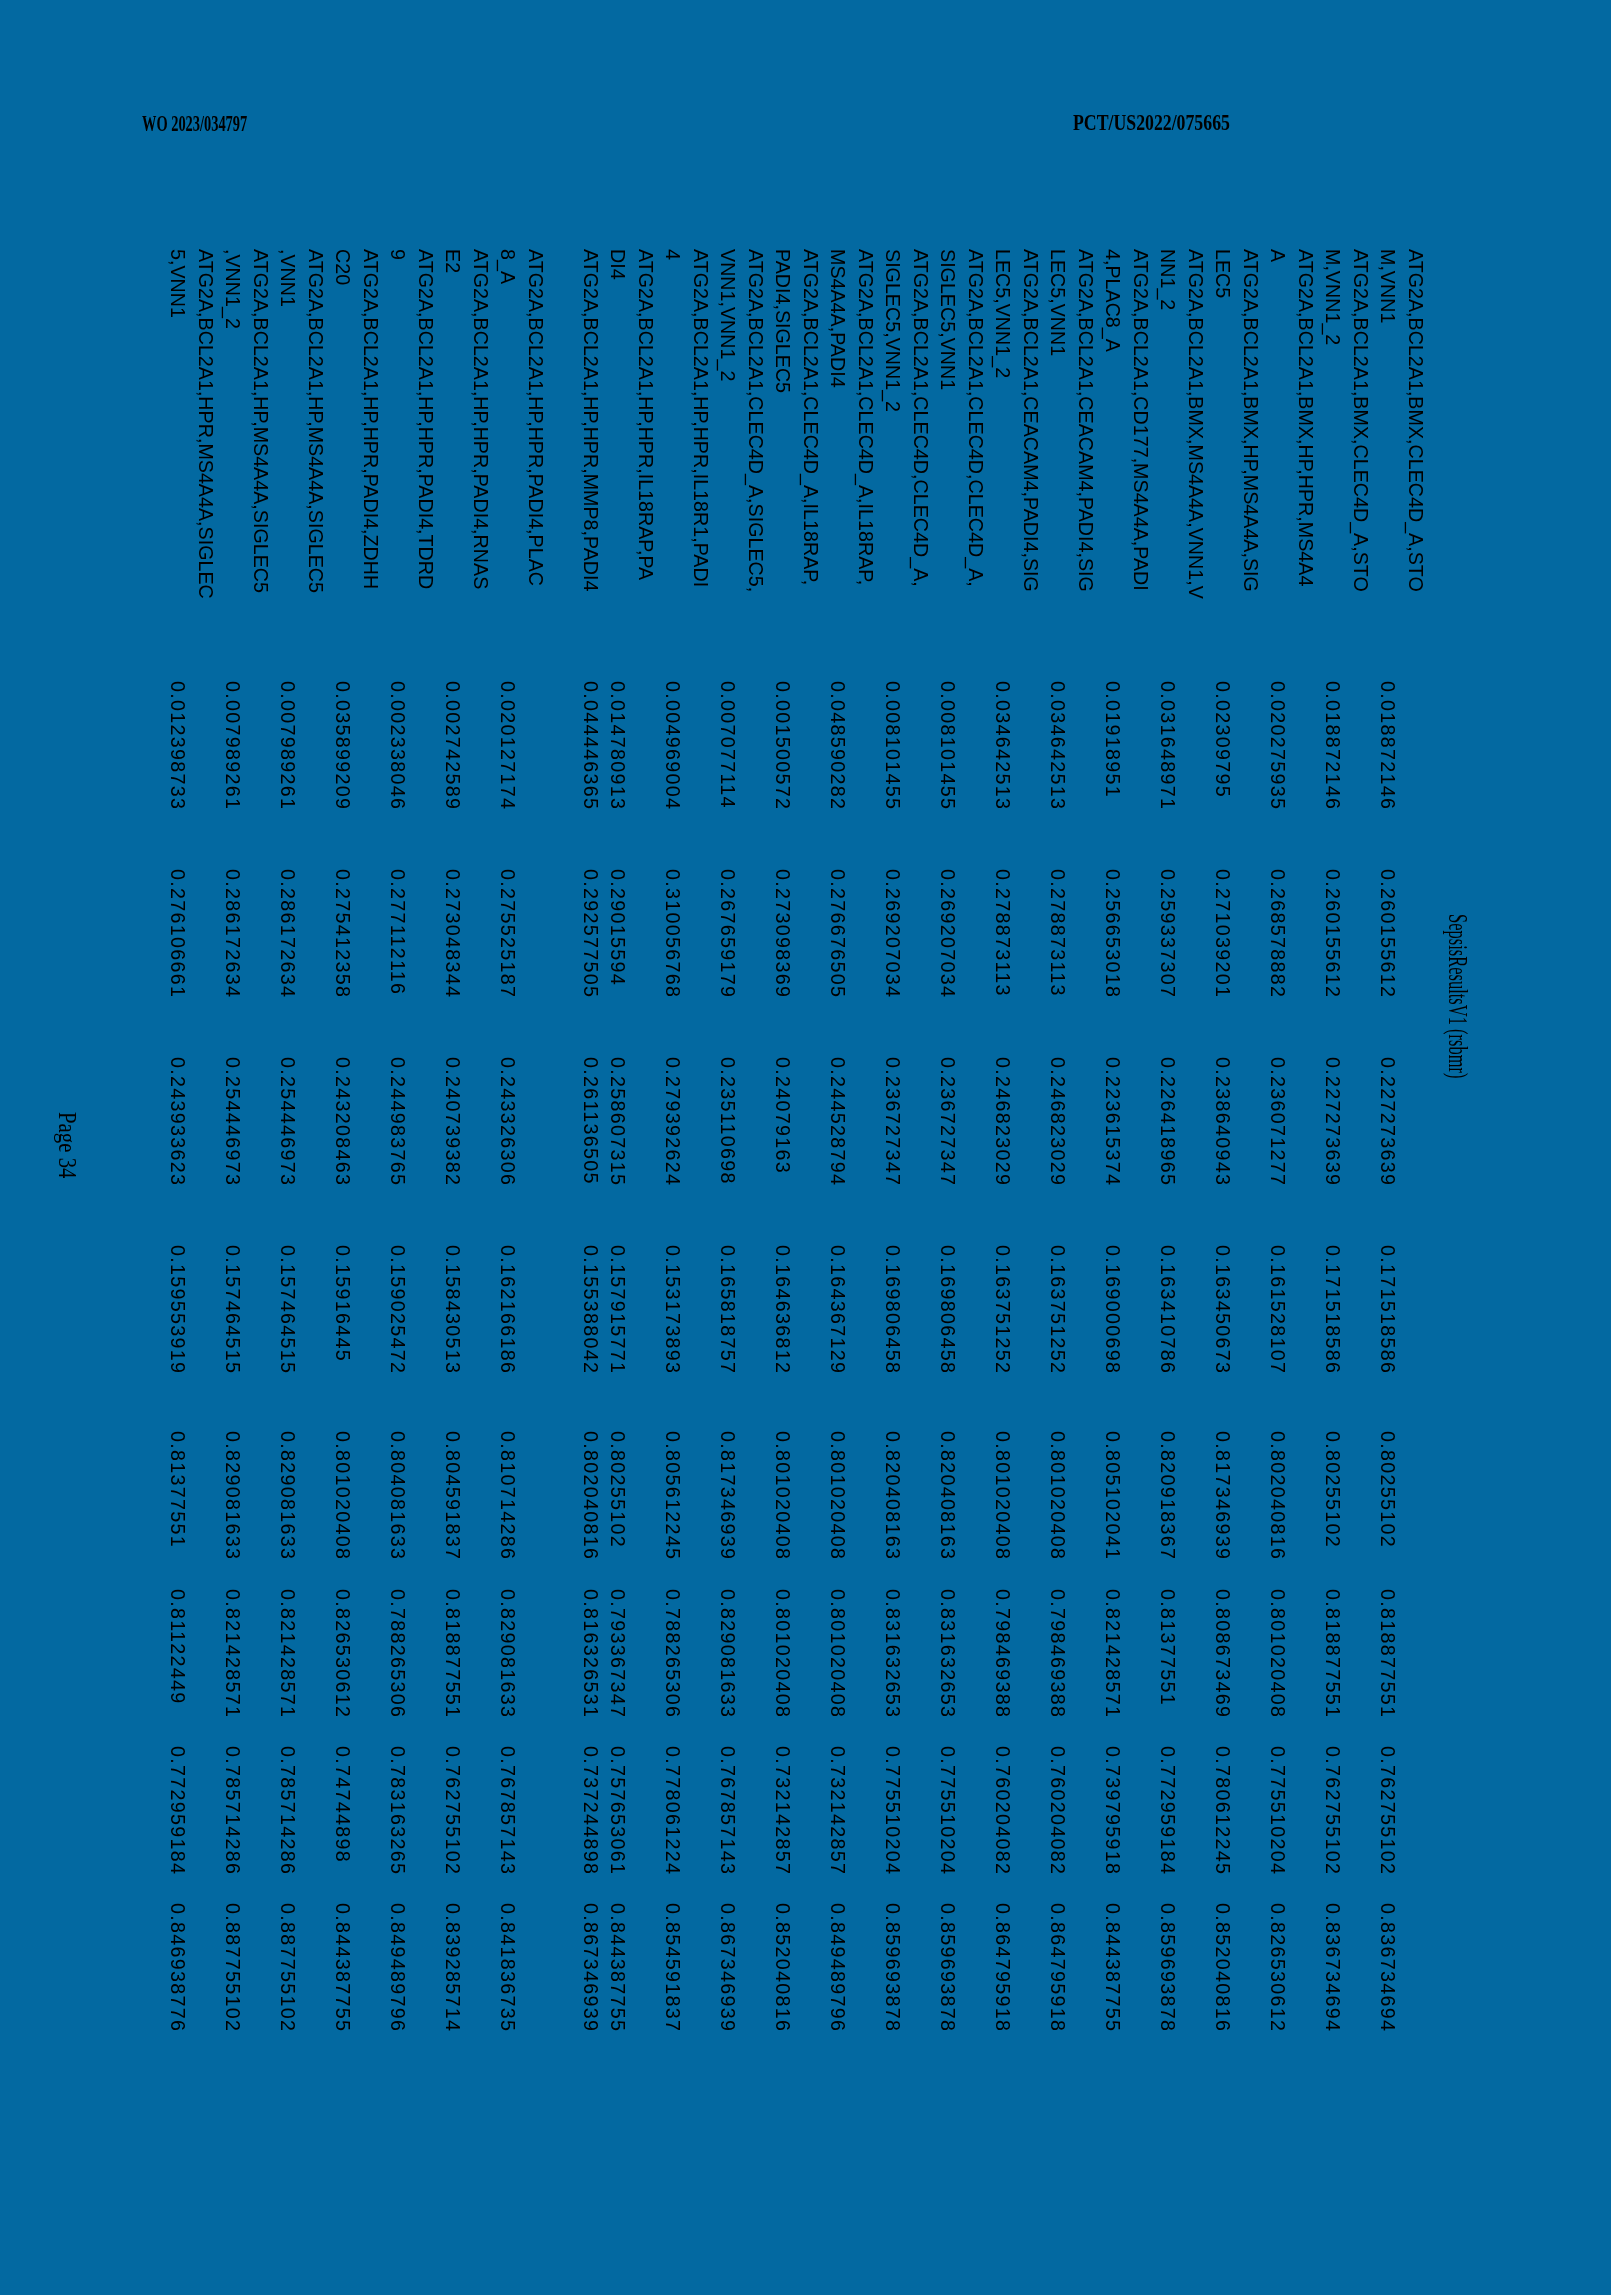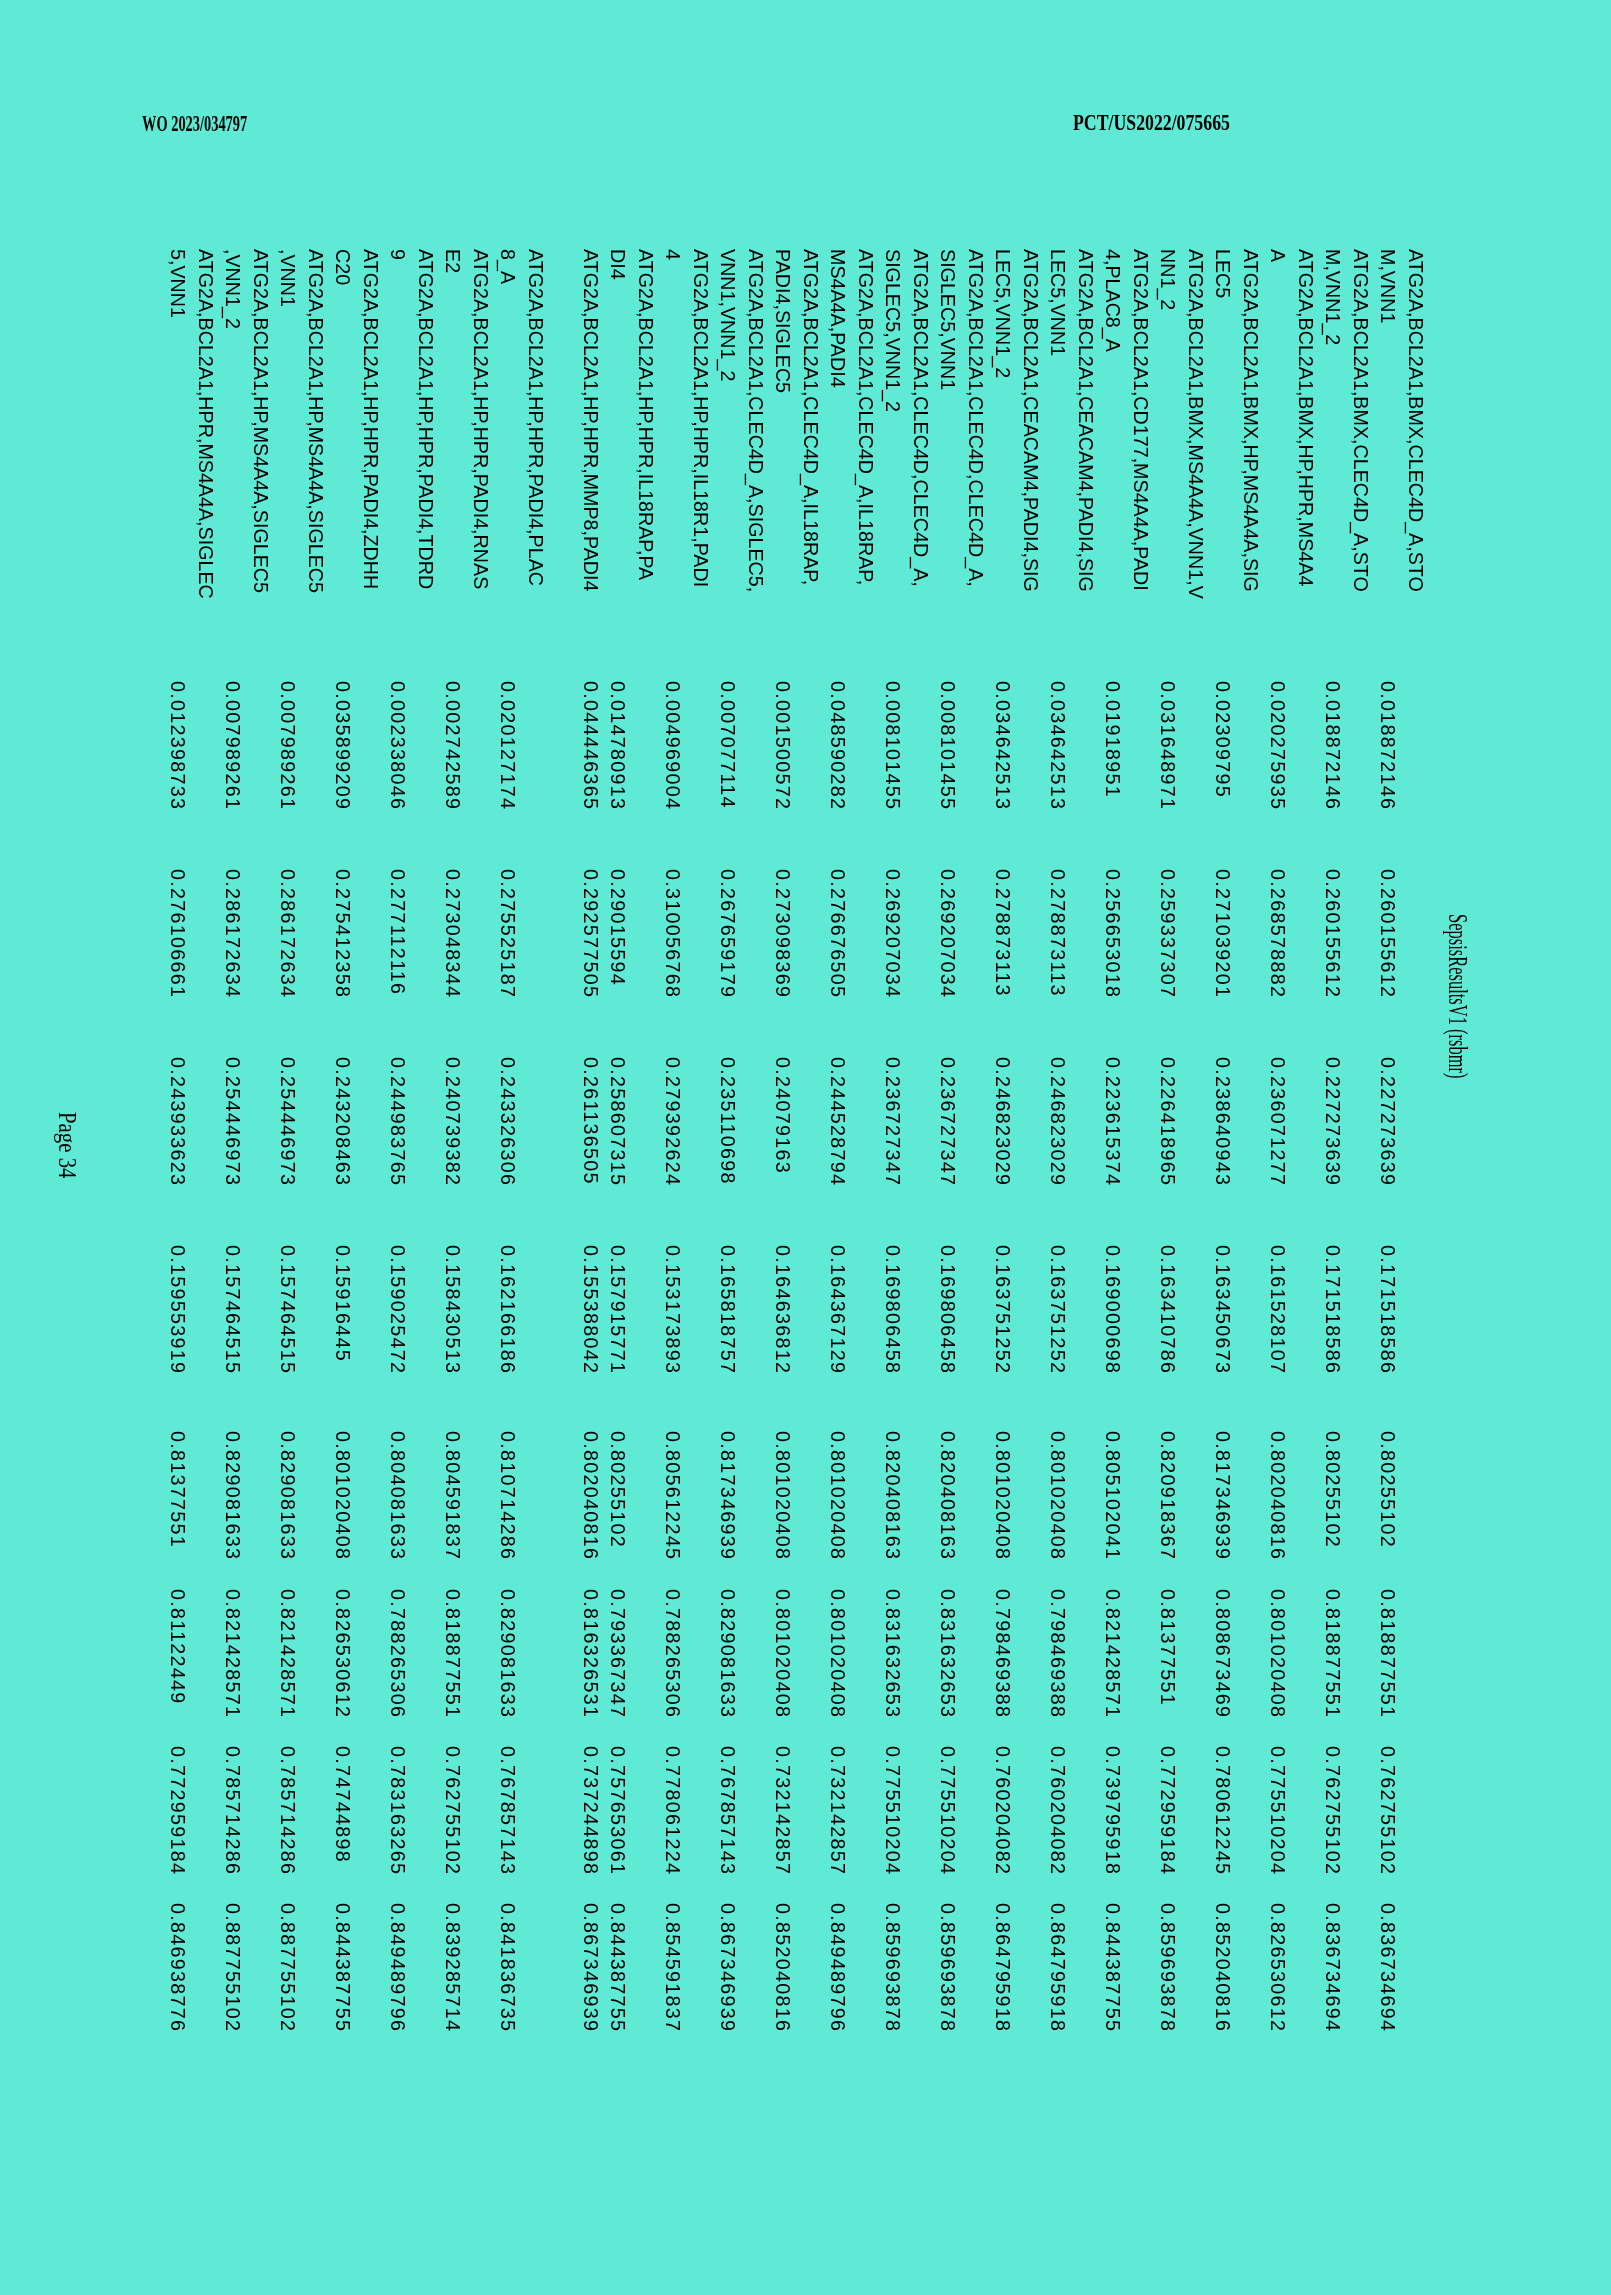"WO 2023/034797" .page { background: #5eead4 -> #0369a1 }
